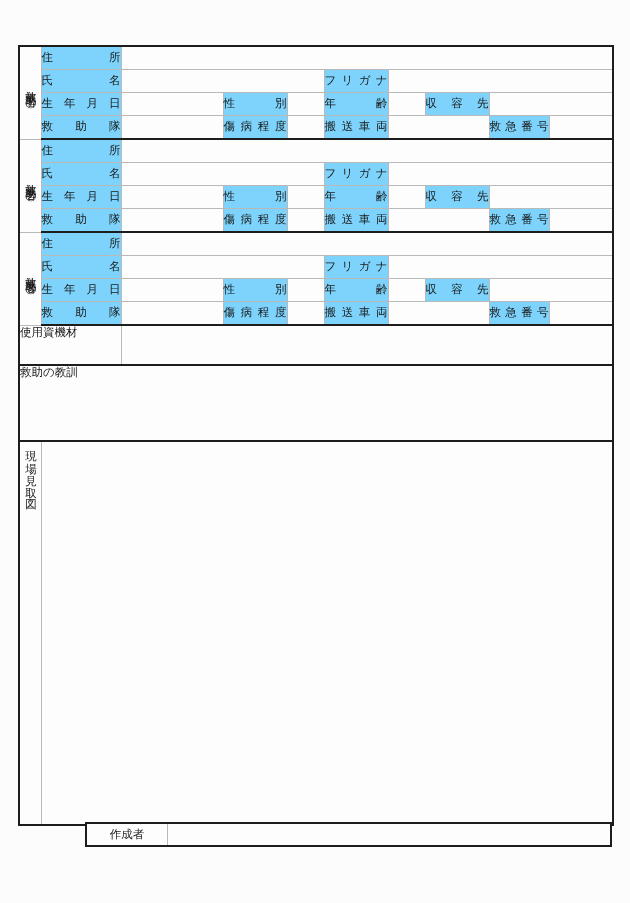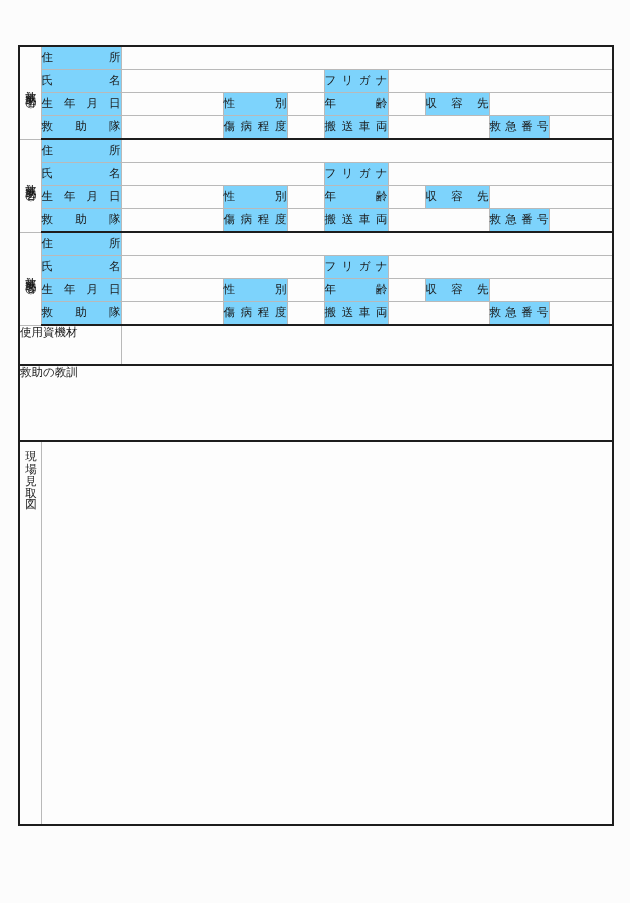"作成者" table.author-table { html: none -> <table> <tbody> <tr> <td>作成者</td> <td></td> </tr> </tbody> </table> }
